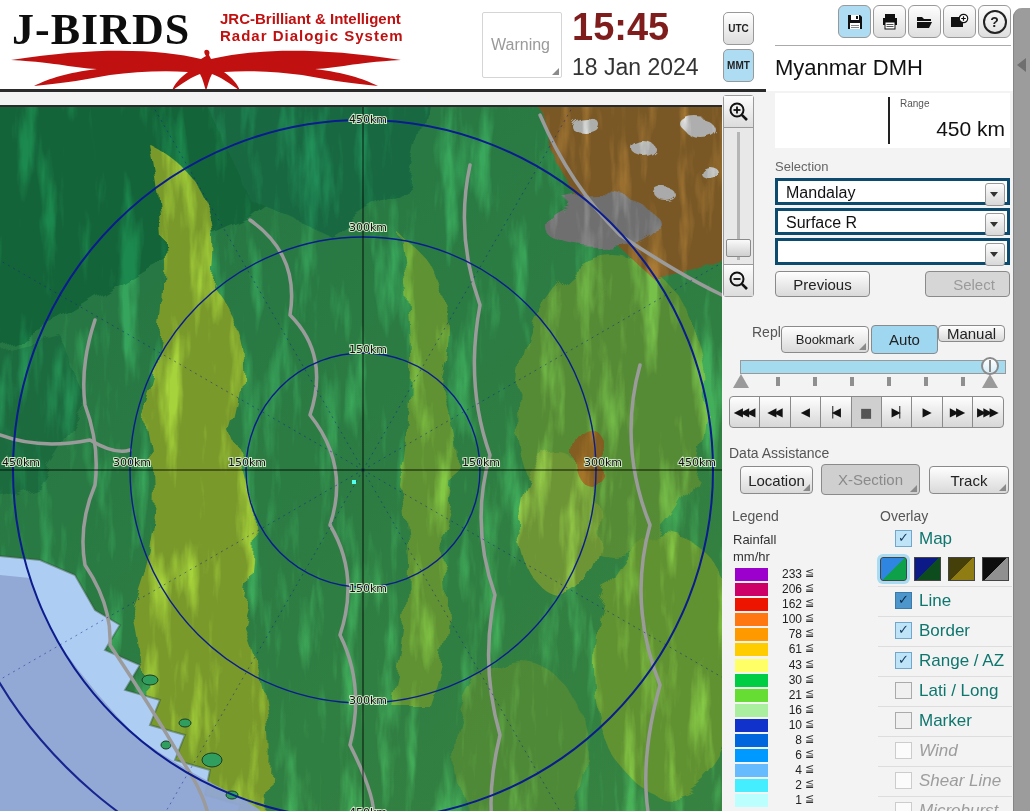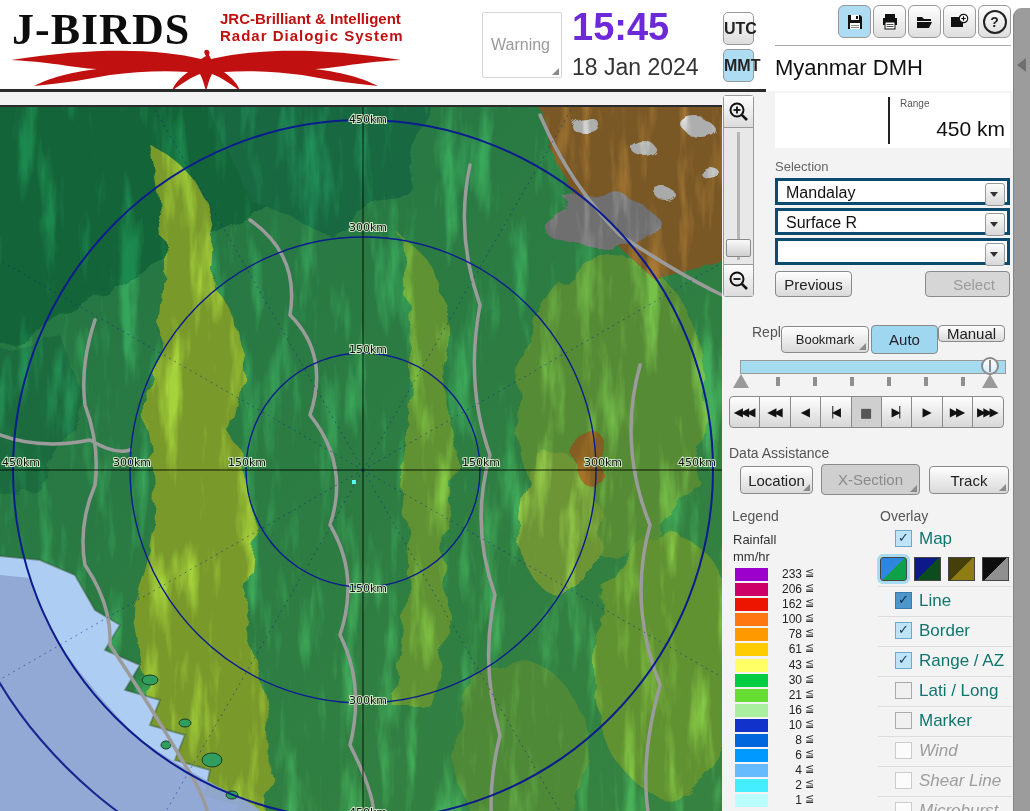"15:45" [data-name="clock-time"] { color: #6d28d9 -> #7f1d1d }
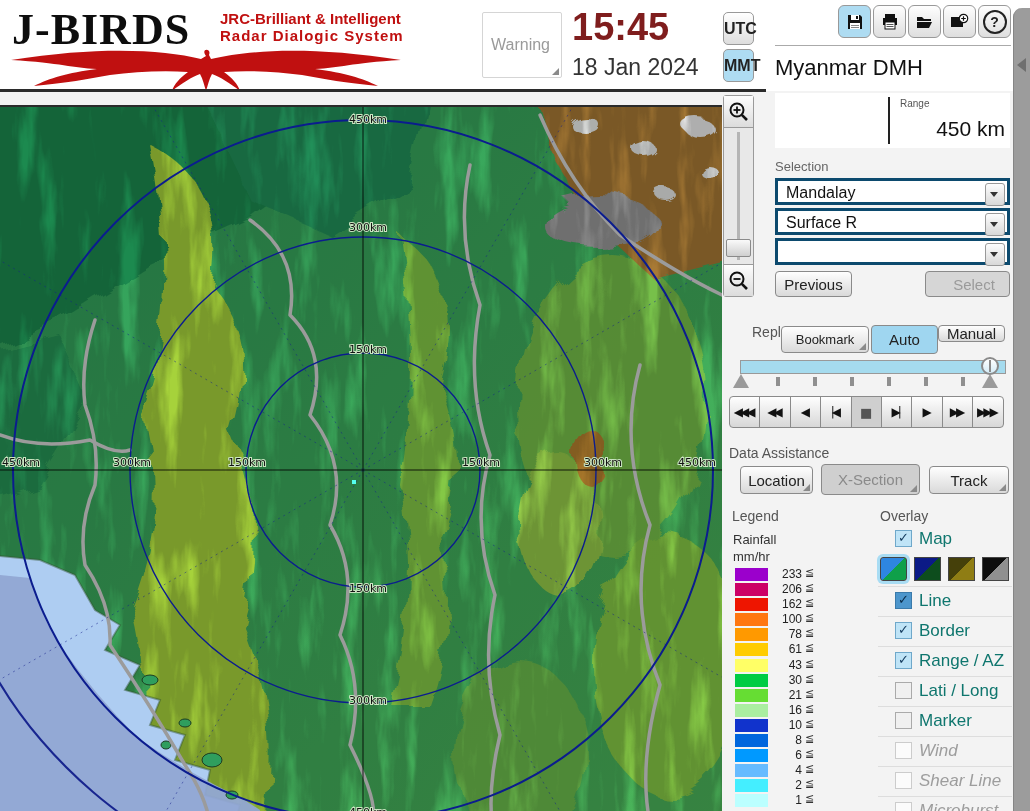"UTC" .tz-btn { font-size: 16px -> 10px; justify-content: none -> center }
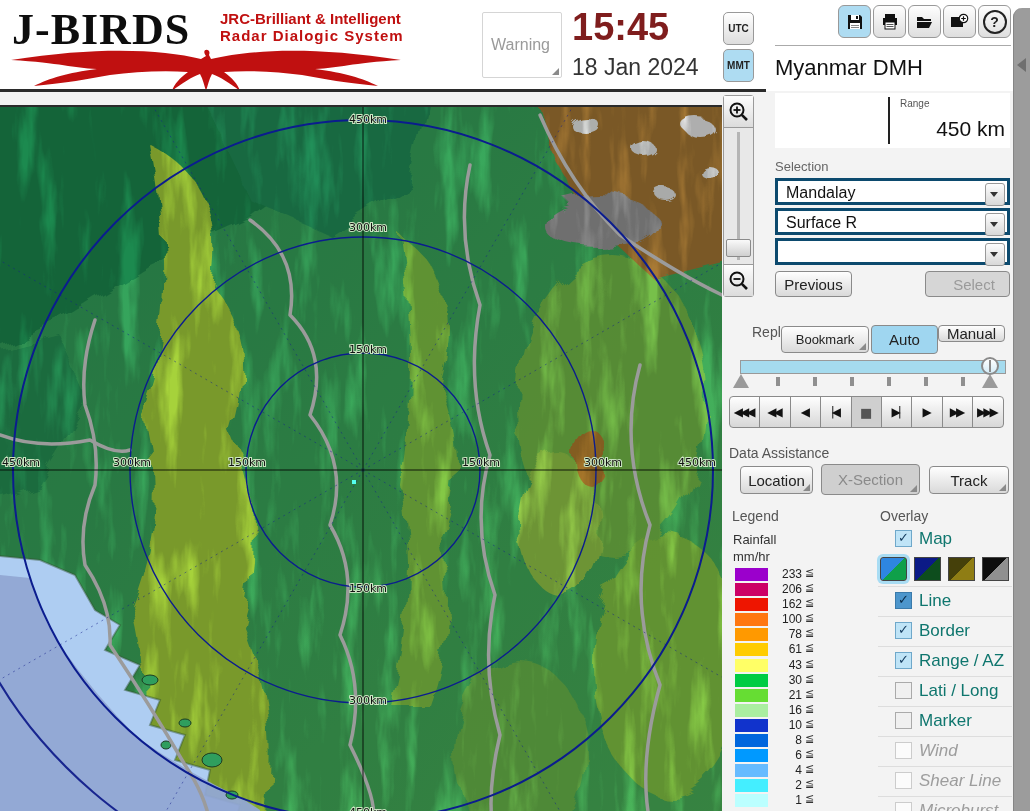"Previous" [data-name="previous-button"] { width: 77px -> 95px }
